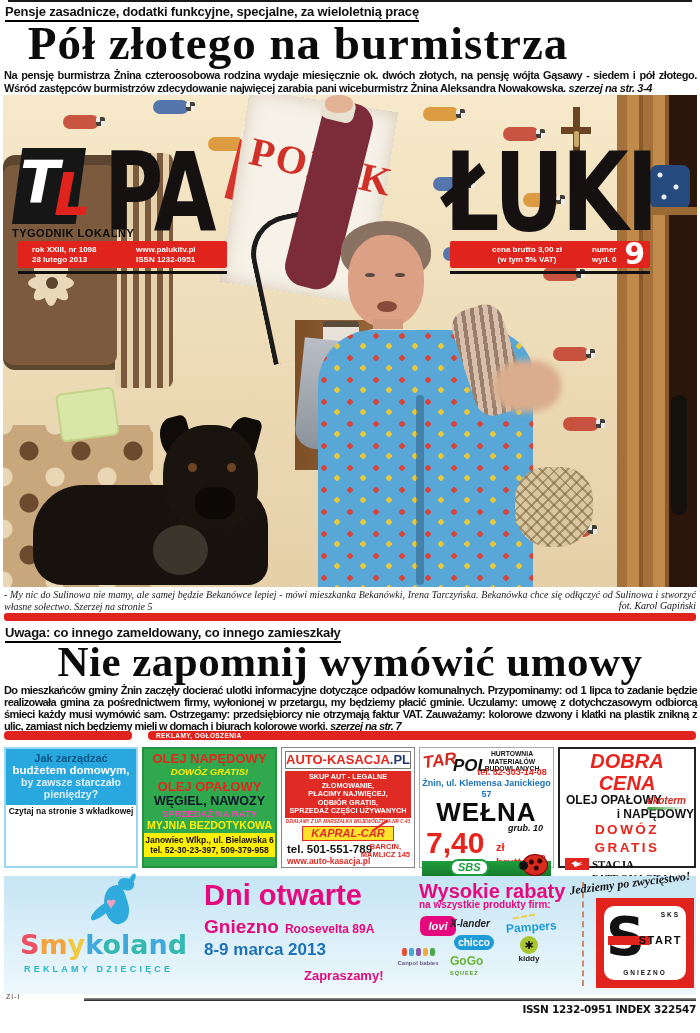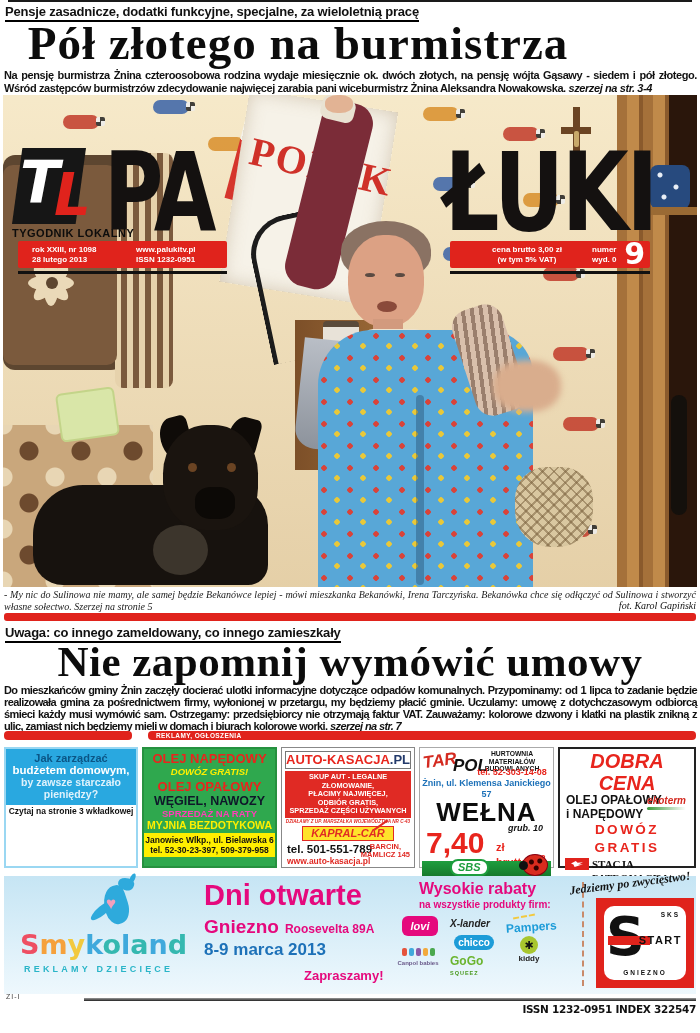"i NAPĘDOWY" .ad5-row2 { text-align: left -> right }
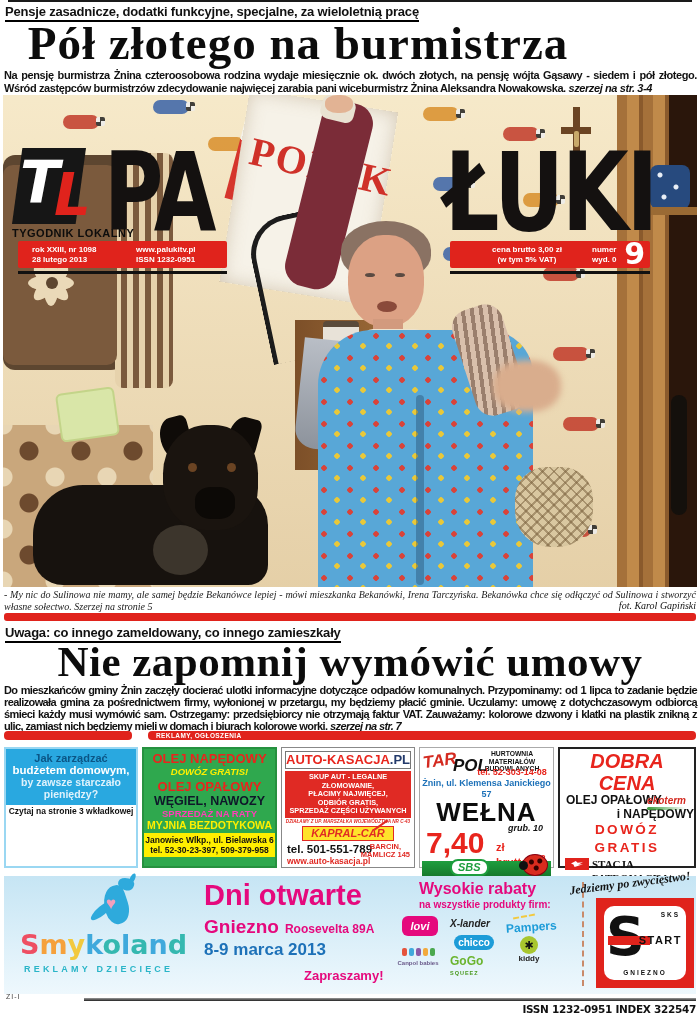"Wysokie rabaty" .rabaty1 { font-size: 16px -> 20px }
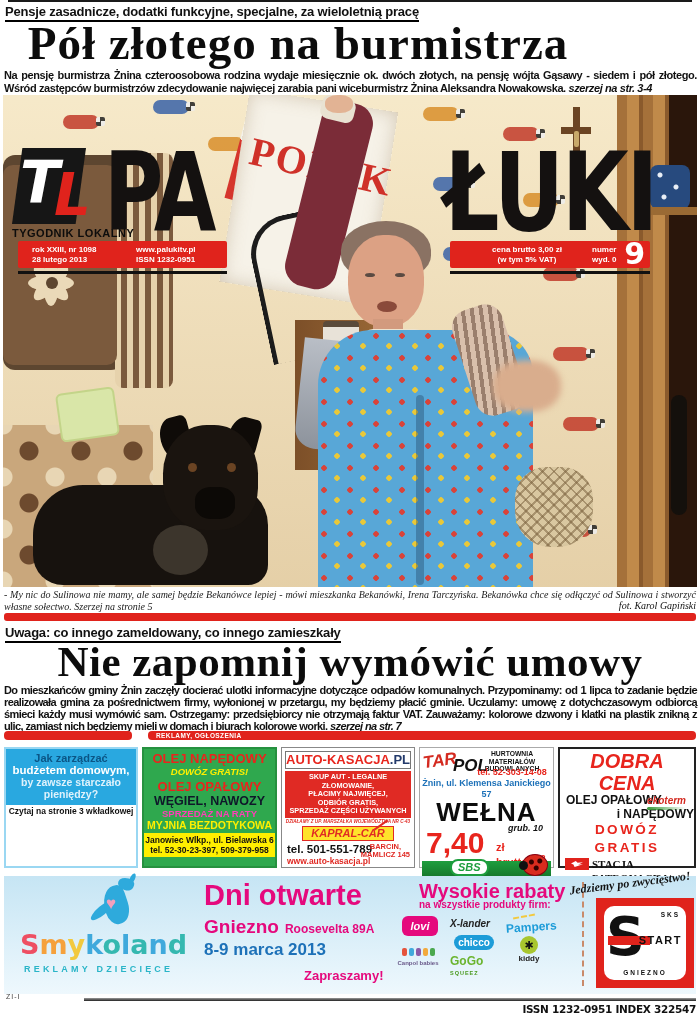"lovi" .lovi { left: 398px -> 416px }
